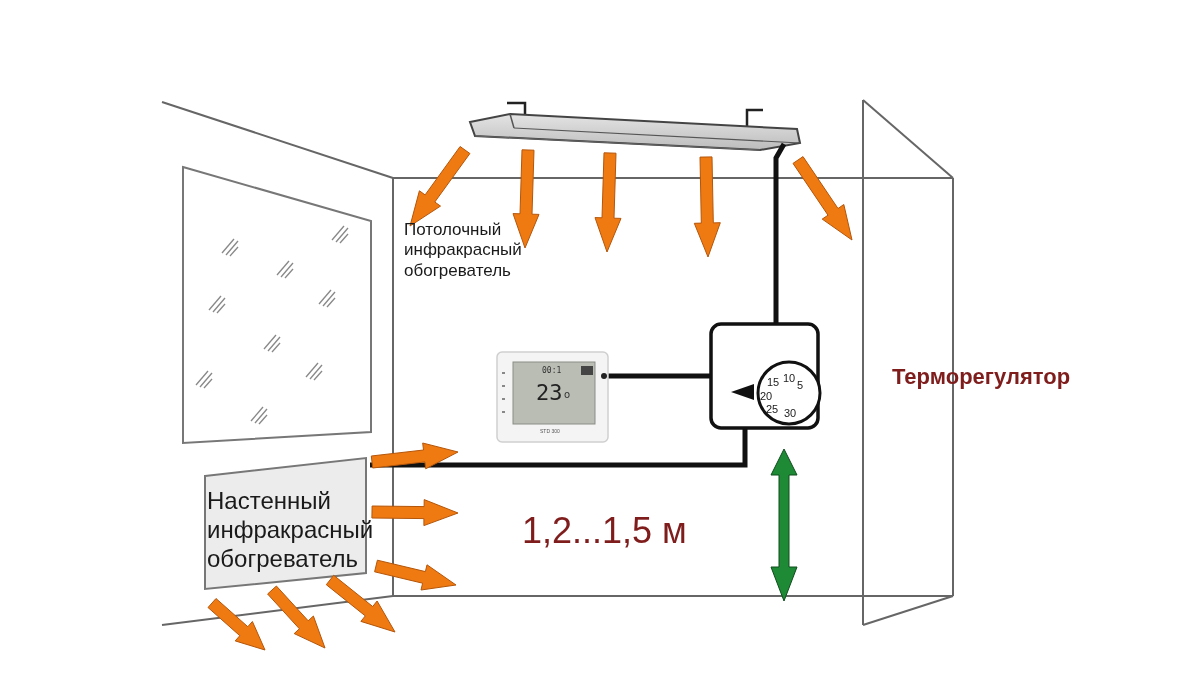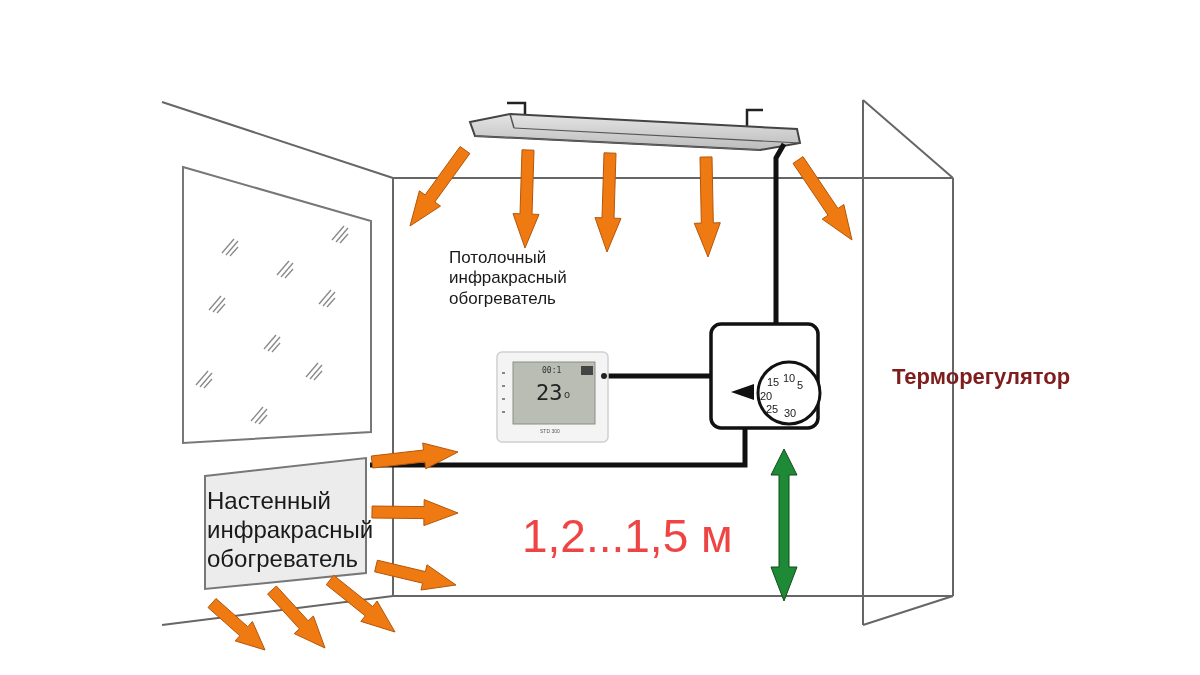"Потолочный" .ceiling-label { margin-left: 45px -> none; top: 248px -> 220px }
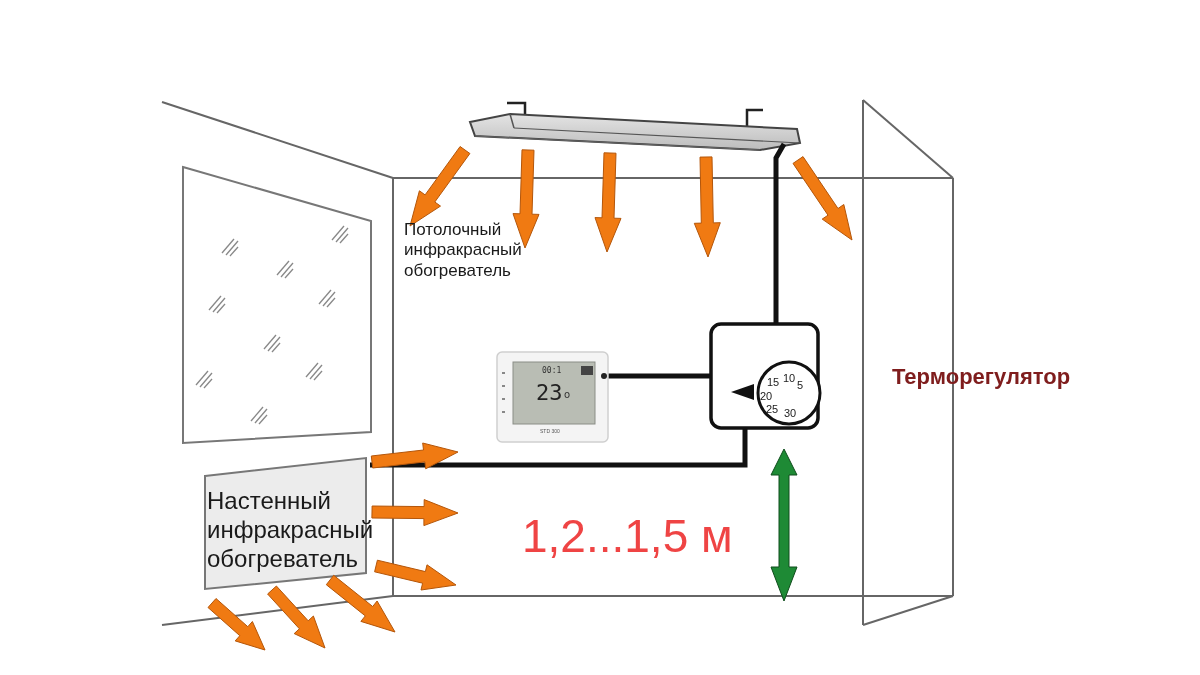"1,2...1,5 м" .height-label { color: #ef4444 -> #7f1d1d; font-size: 46px -> 36px }
